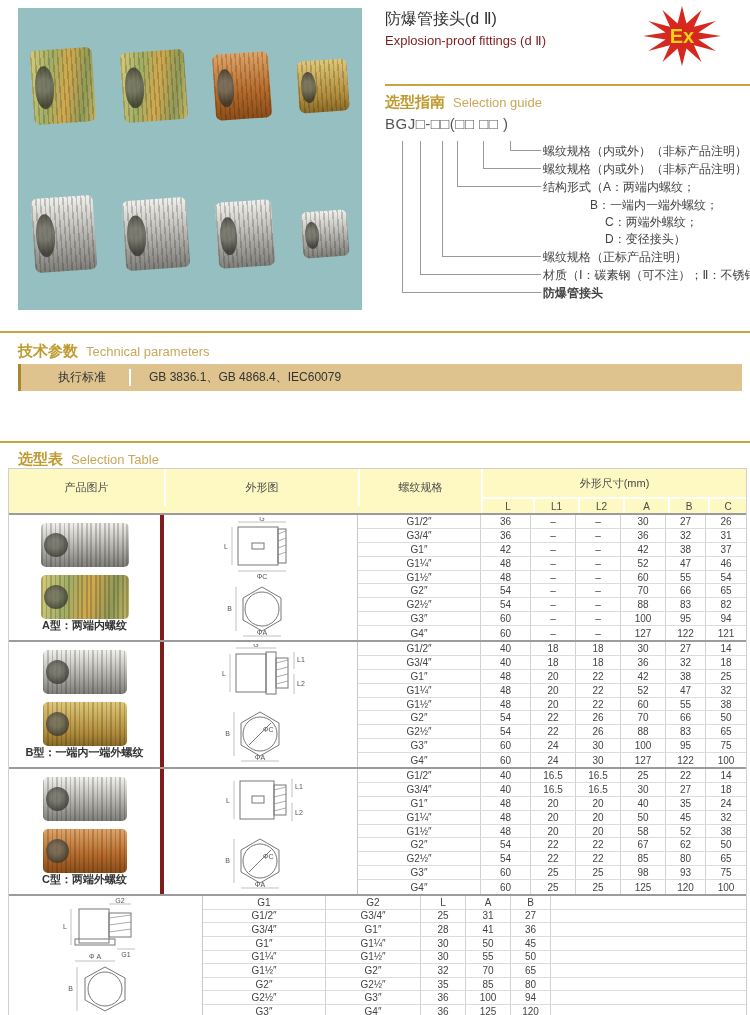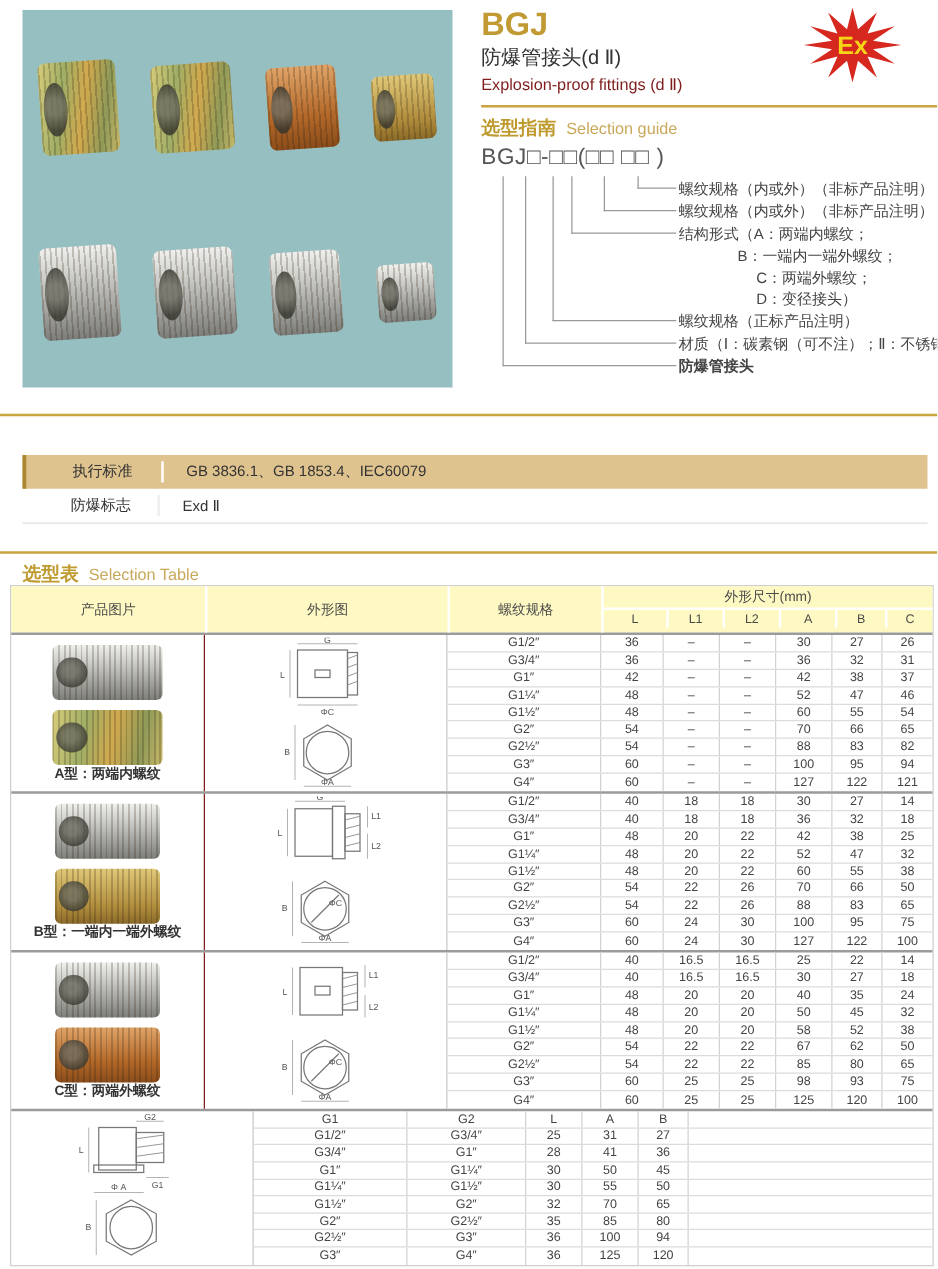"BGJ" div.hdr-model { html: <div>BGJ</div> -> none }
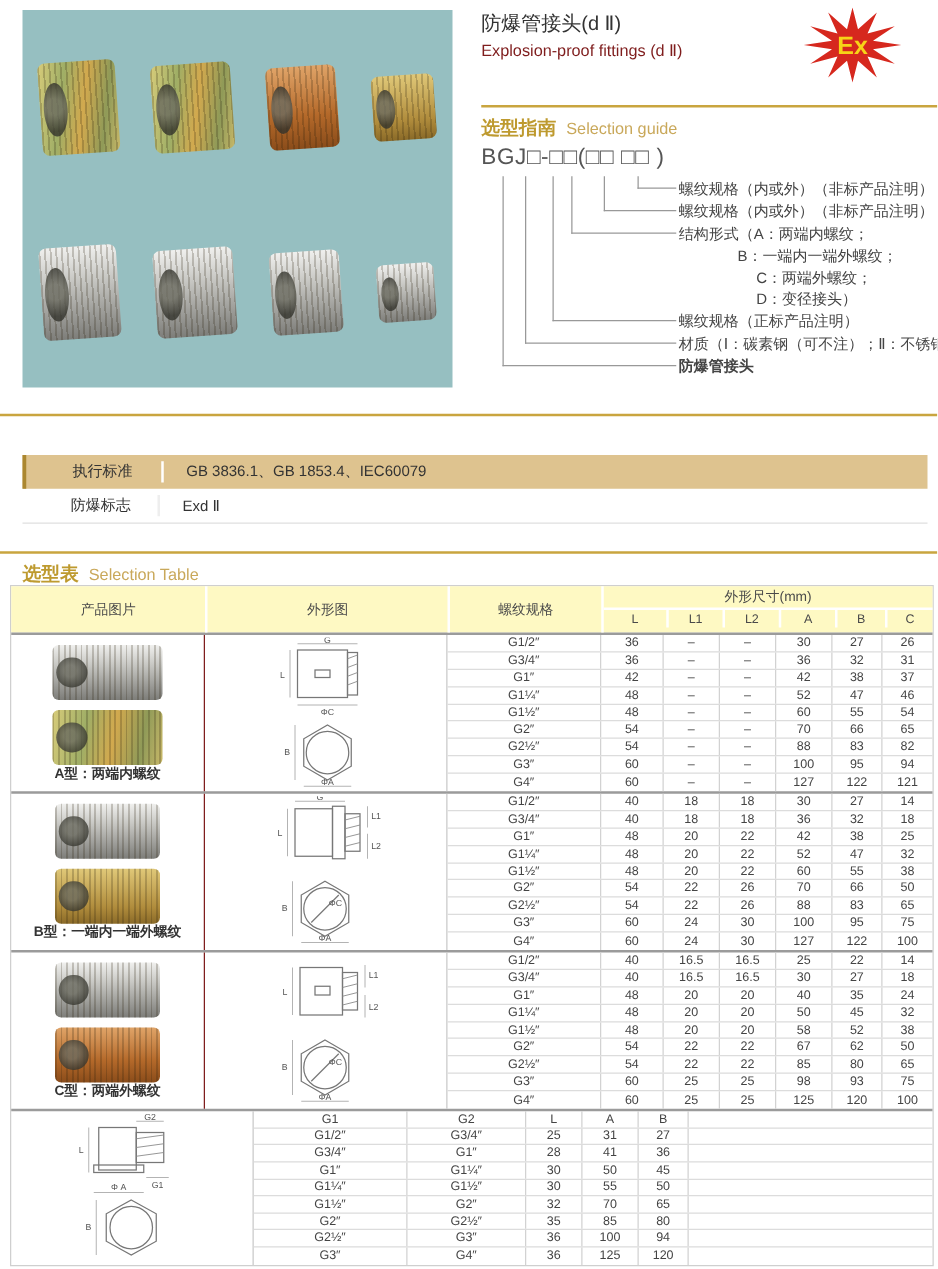"BGJ□-□□(□□ □□ )" .formula { font-size: 18px -> 15px }
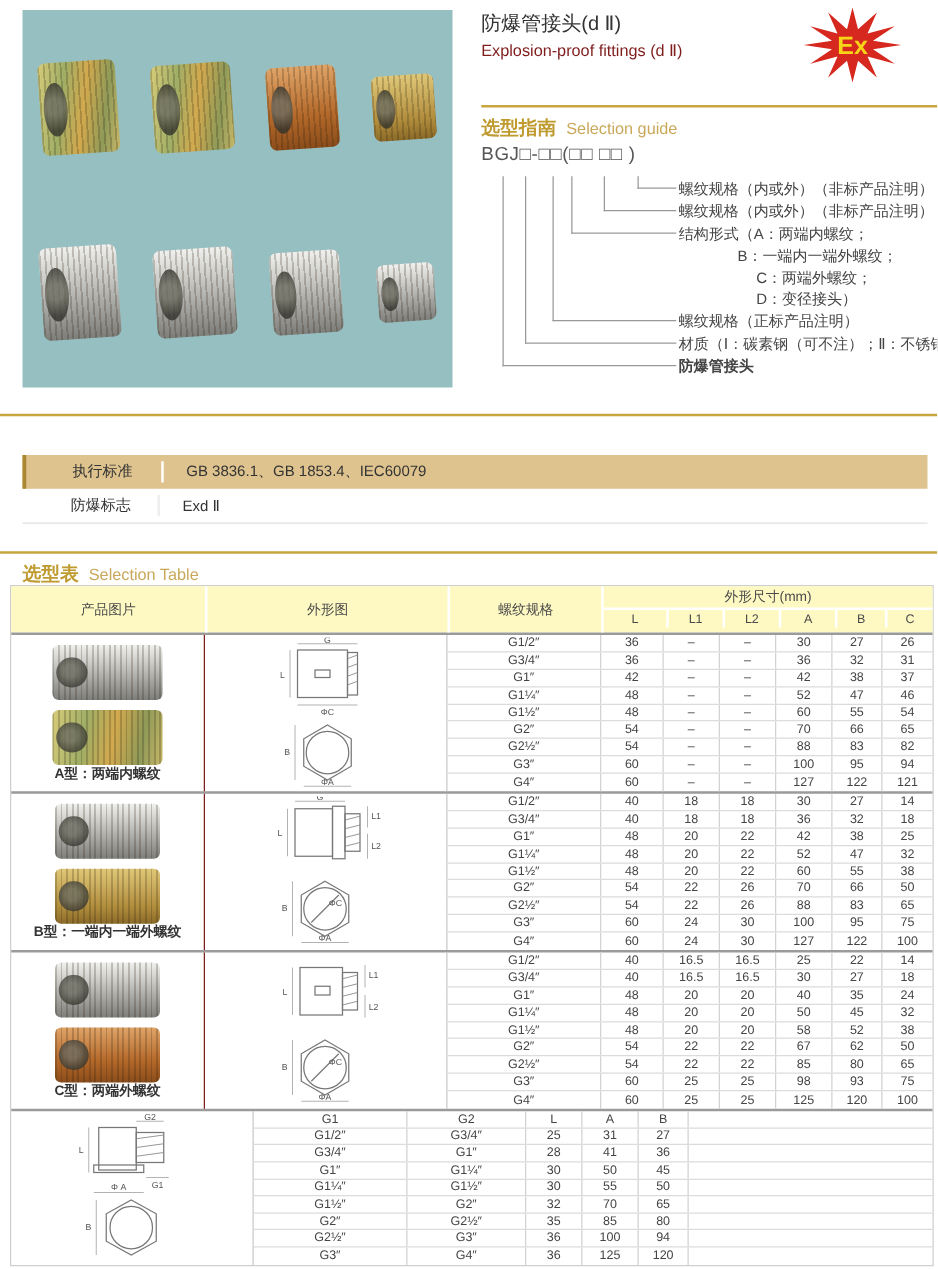"技术参数" div.tech-head { html: none -> <div> <span>技术参数</span> <span>Technical parameters</span> </div> }
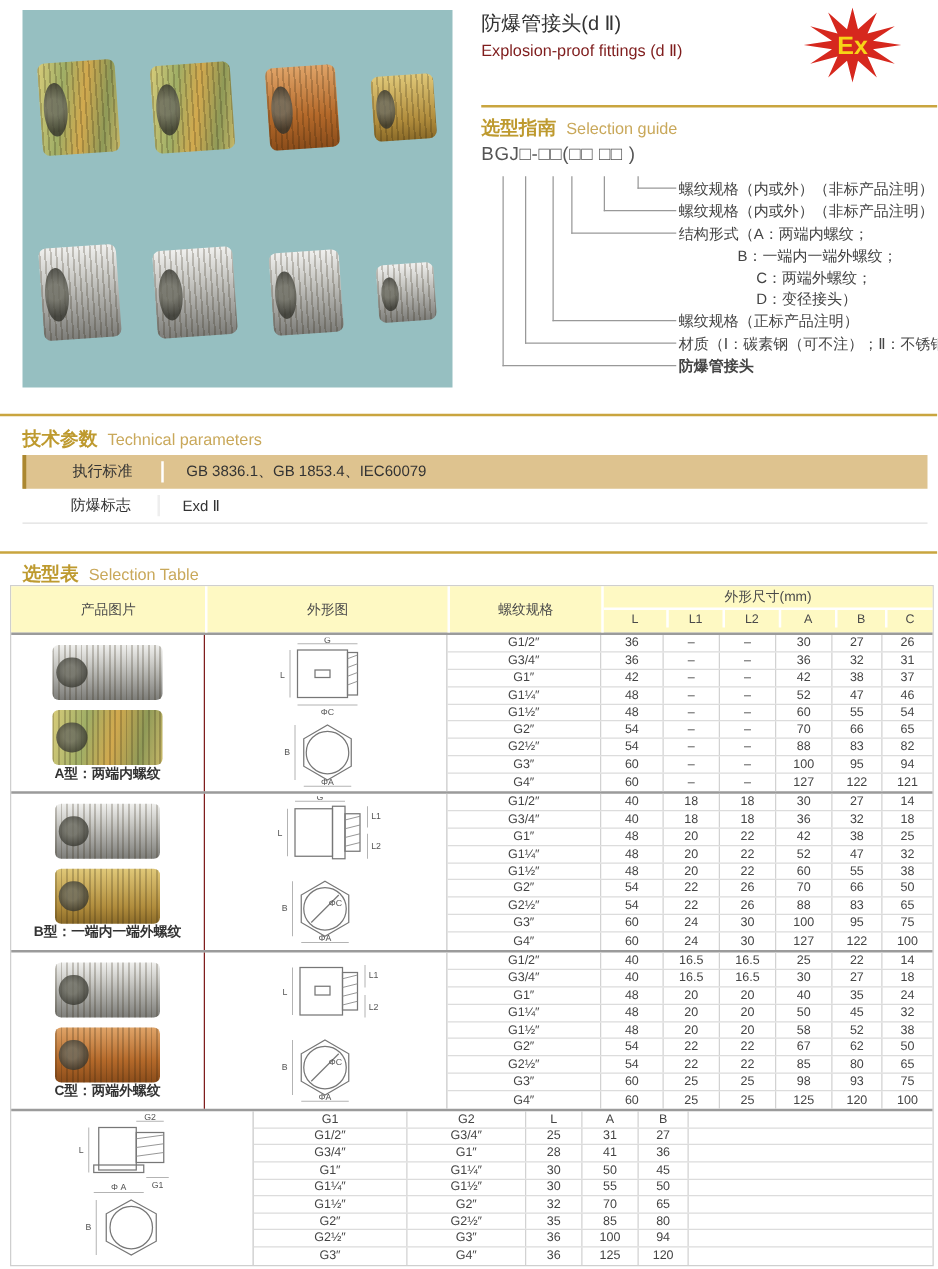"GB 3836.1、GB 1853.4、IEC60079" div.tech-value { text: 1853.4 -> 4868.4 }
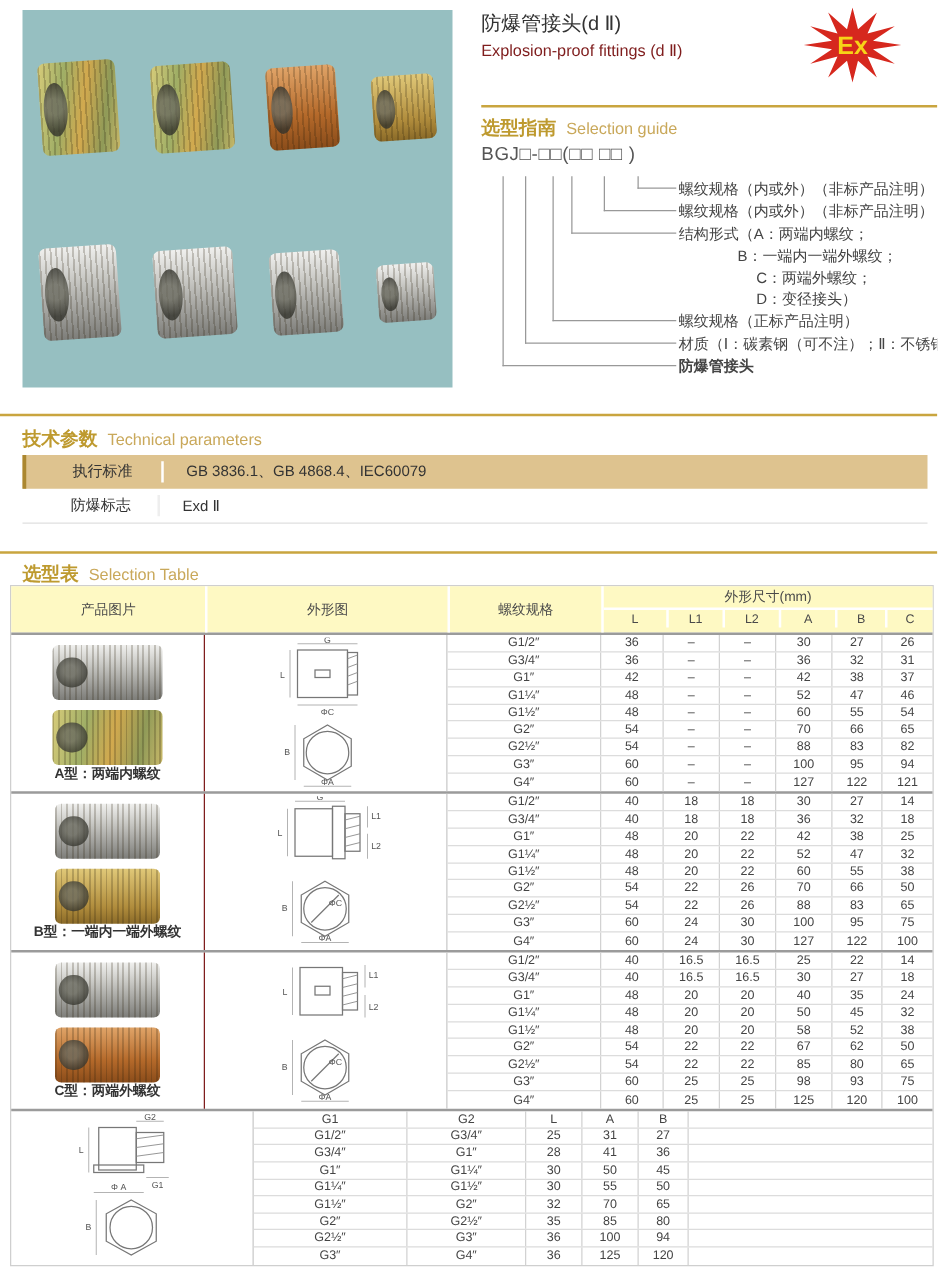"防爆标志" div.tech-row { html: <div> <div>防爆标志</div> <div>Exd Ⅱ</div> </div> -> none }
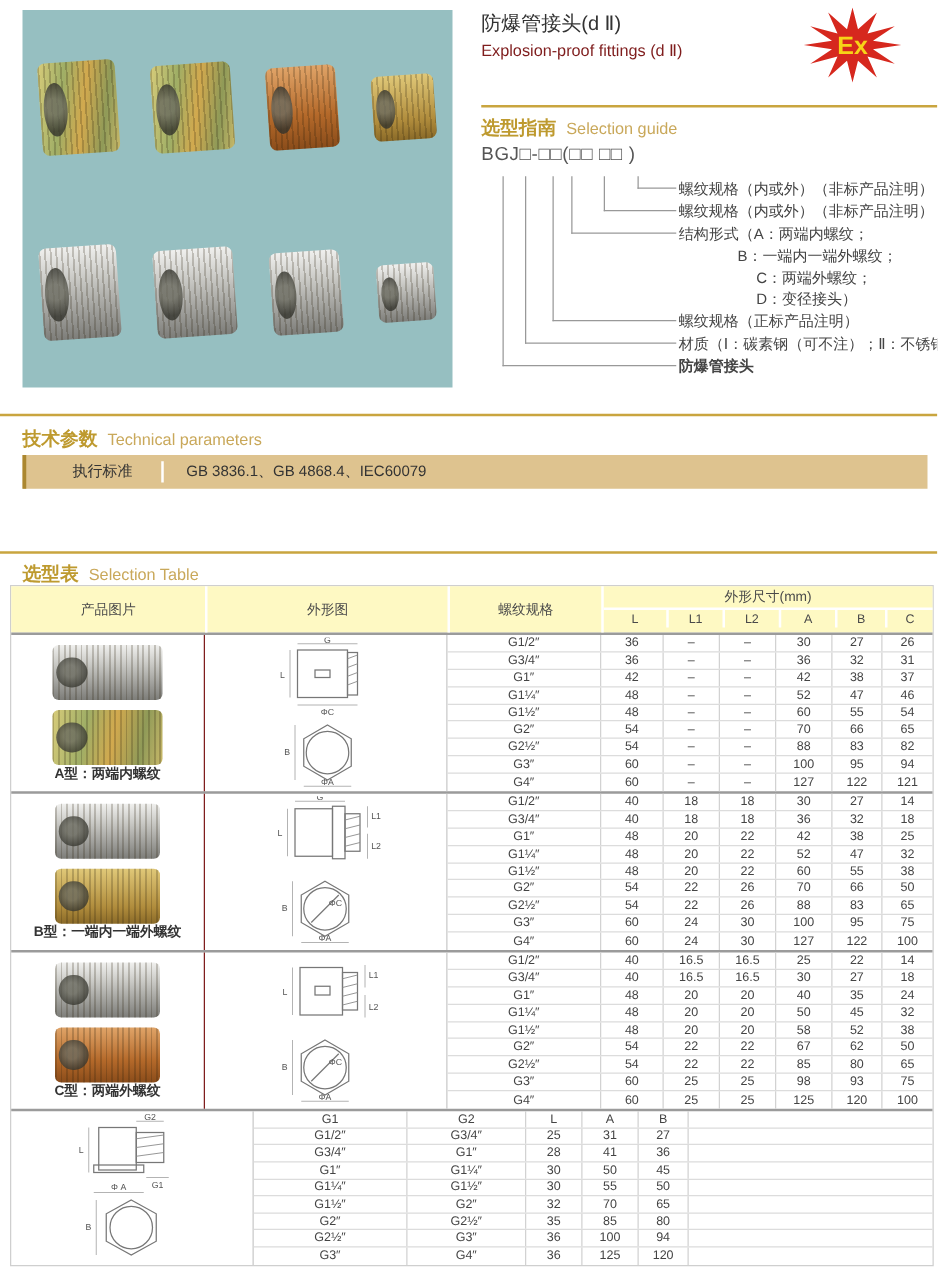"外形尺寸(mm)" .dims-title { height: 17px -> 28px }
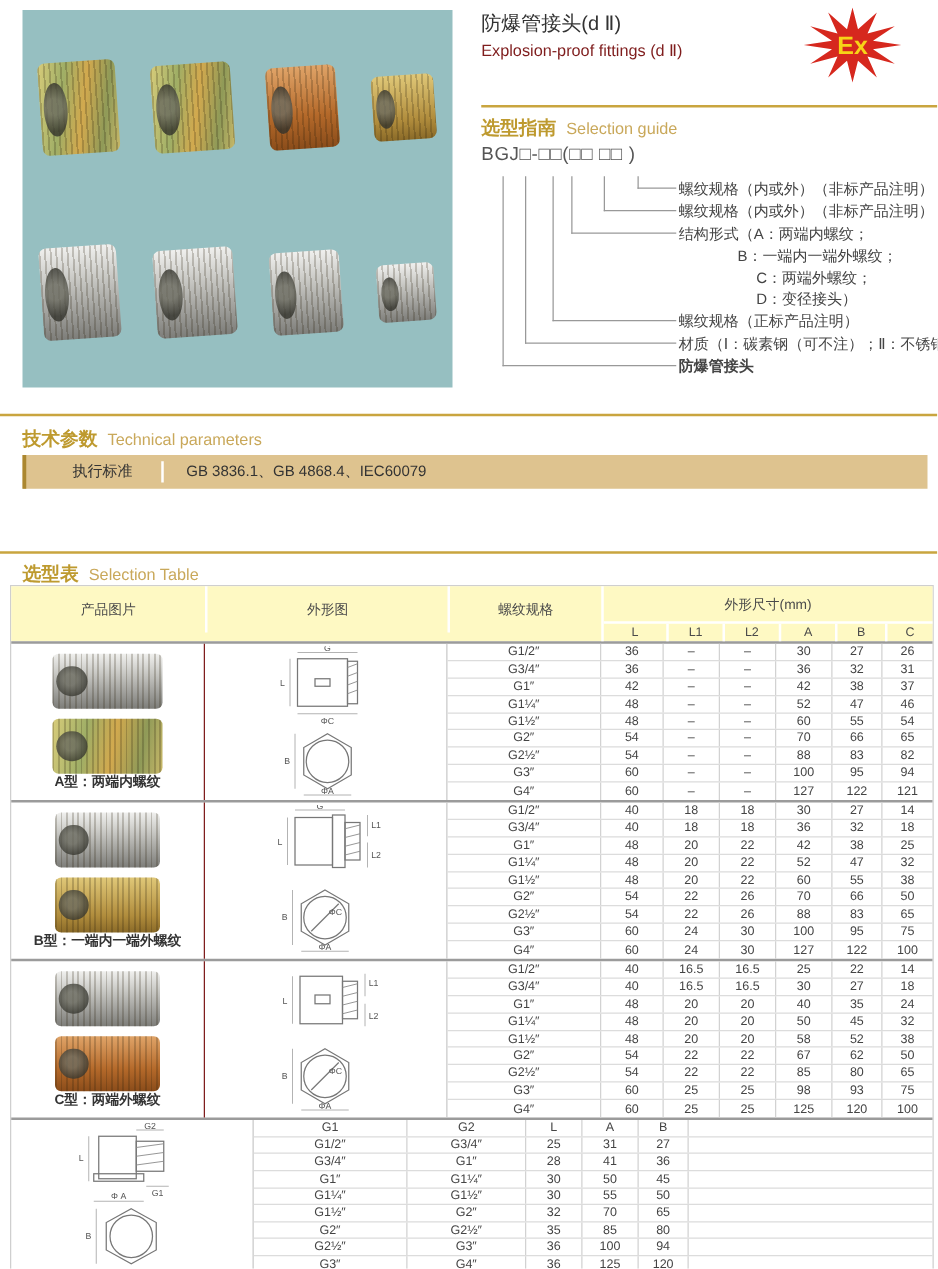"A型：两端内螺纹" .cell-product { border-right: 1px solid #7f1d1d -> 4px solid #7f1d1d }
